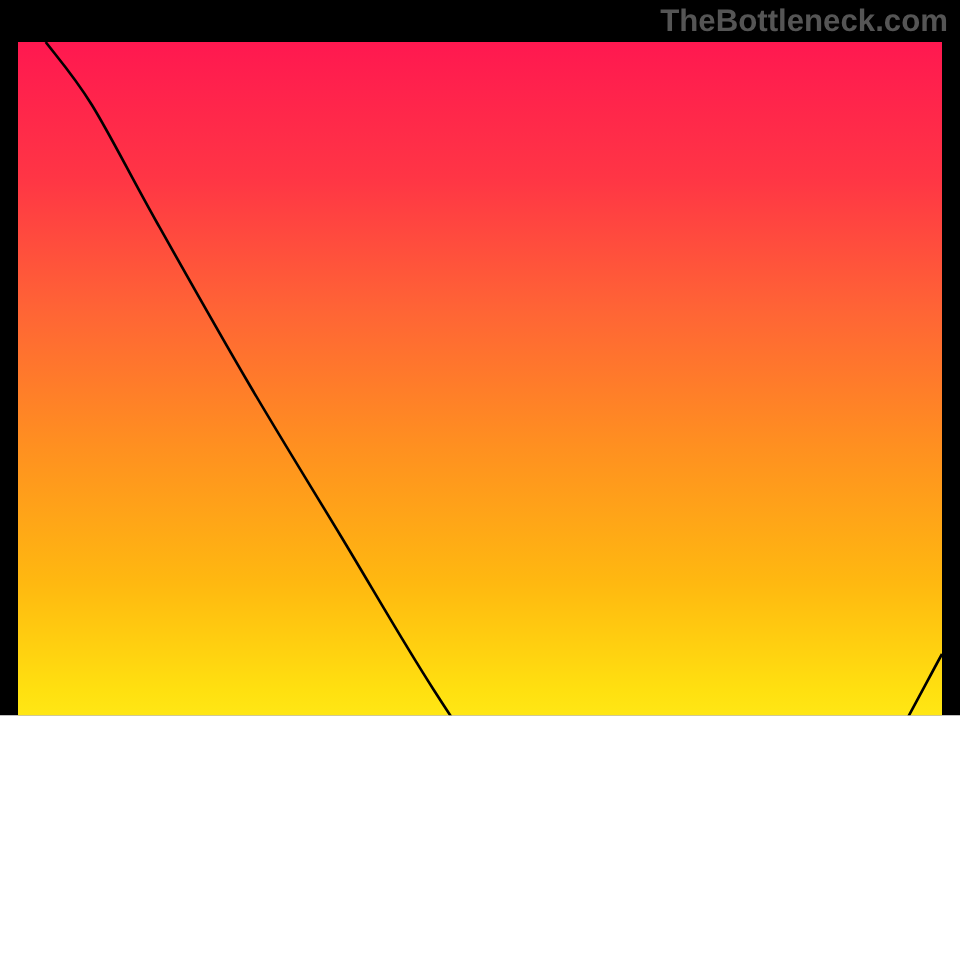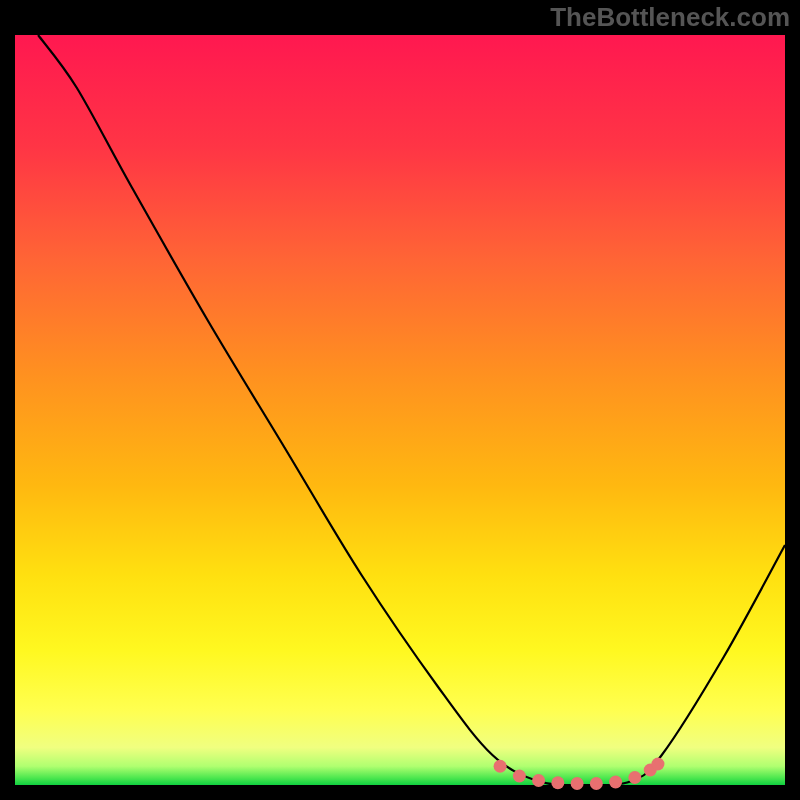"TheBottleneck.com" .container { height: 800px -> 596px }
